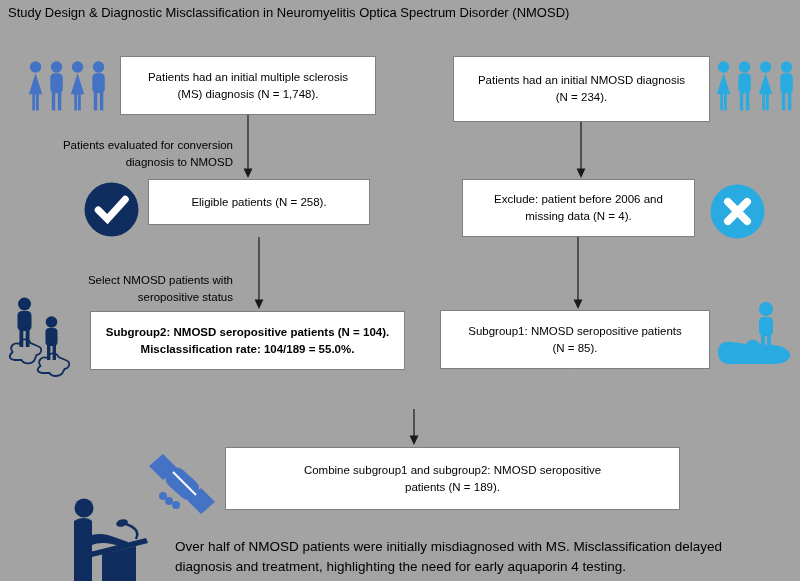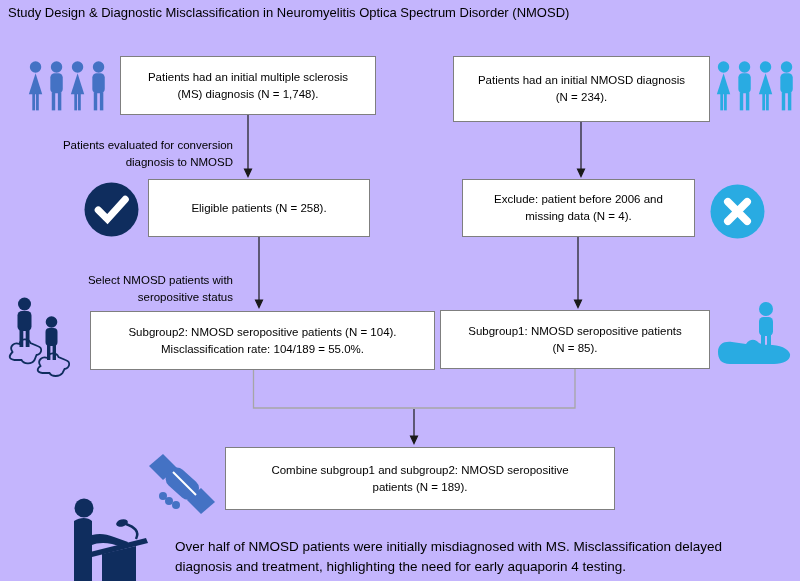"Study Design & Diagnostic" #page { background: #c4b5fd -> #a3a3a3 }
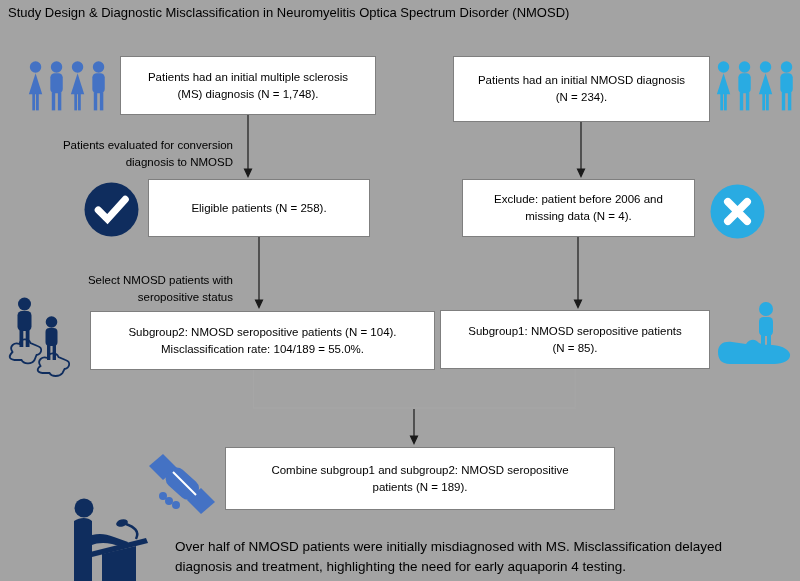"Eligible patients (N = 258)." div.fbox { height: 58px -> 46px }
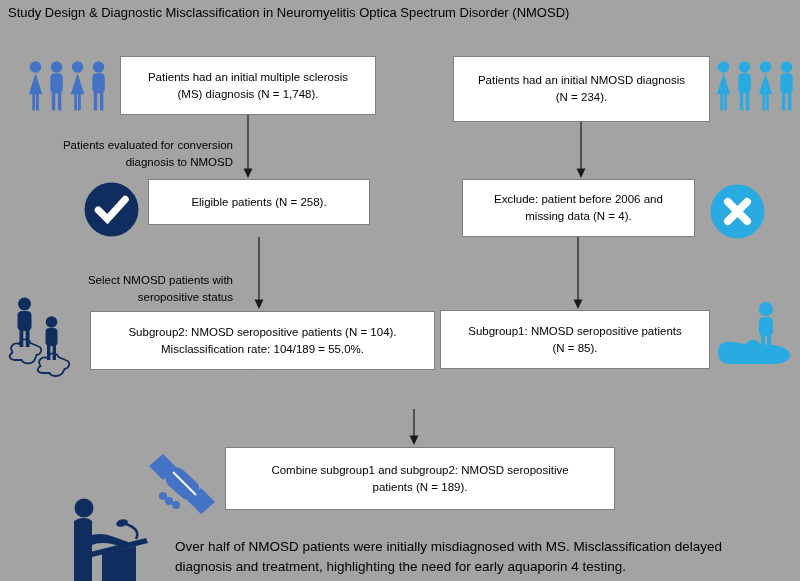"Subgroup2: NMOSD seropositive patients" div.fbox { font-weight: none -> bold; width: 345px -> 315px }
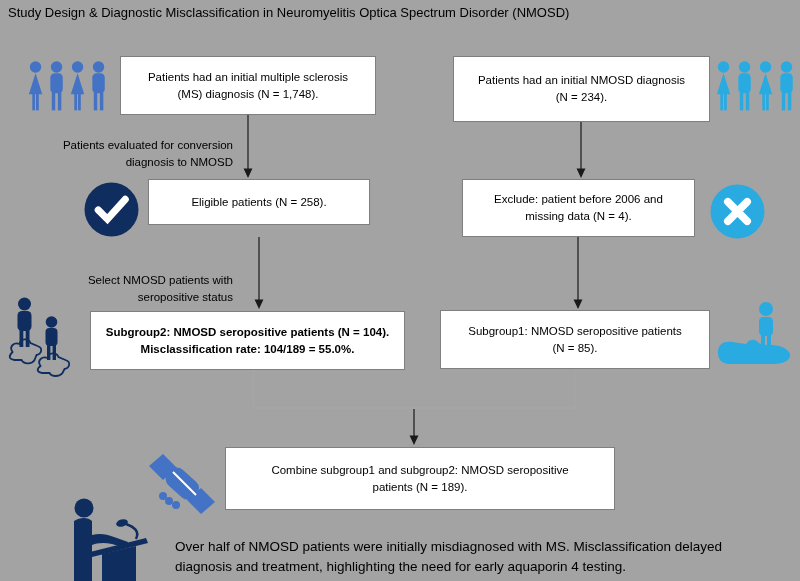"Combine subgroup1 and subgroup2: NMOSD" div.fbox { width: 390px -> 455px }
